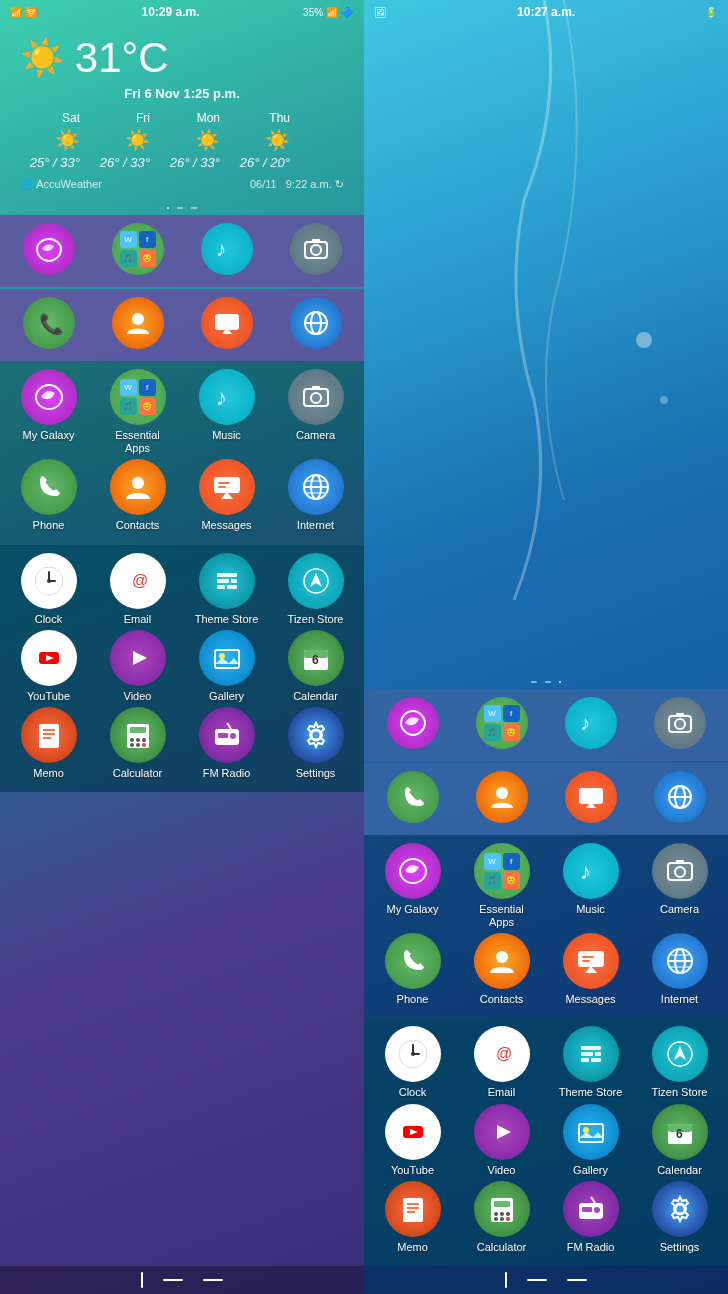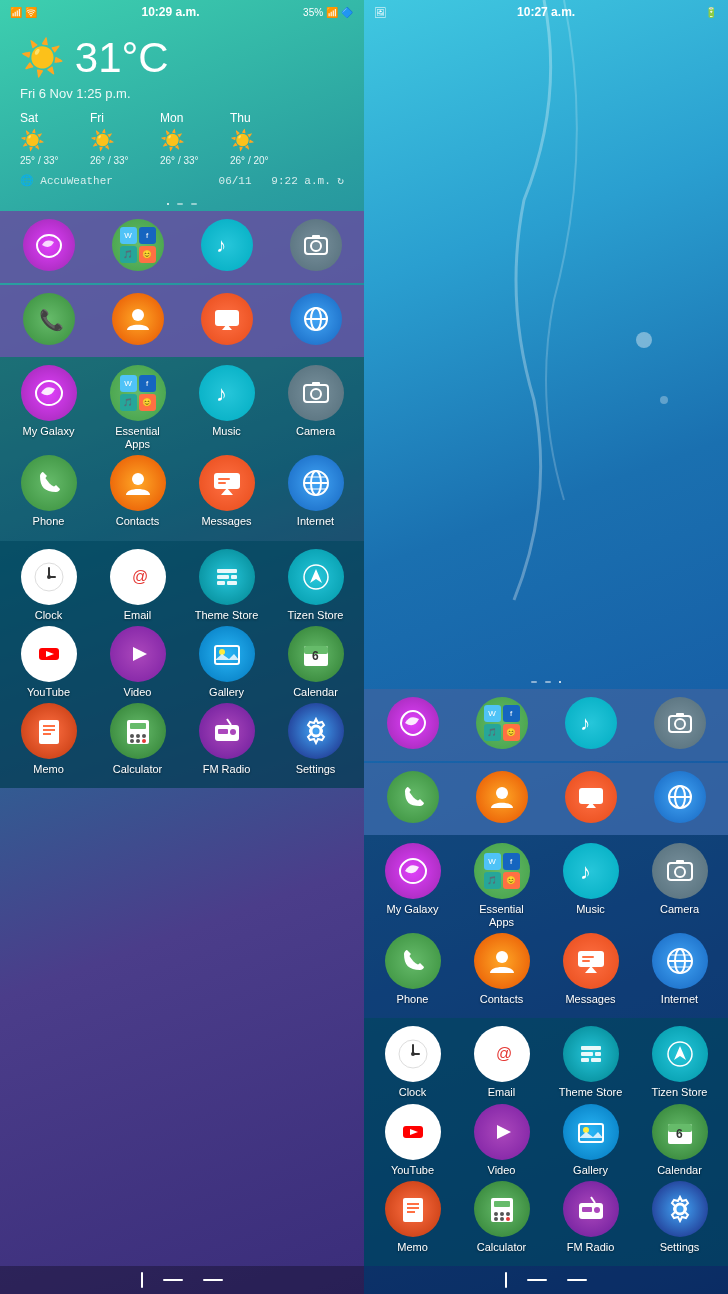"Fri 6 Nov 1:25 p.m." .weather-date { font-weight: none -> bold; text-align: left -> center }
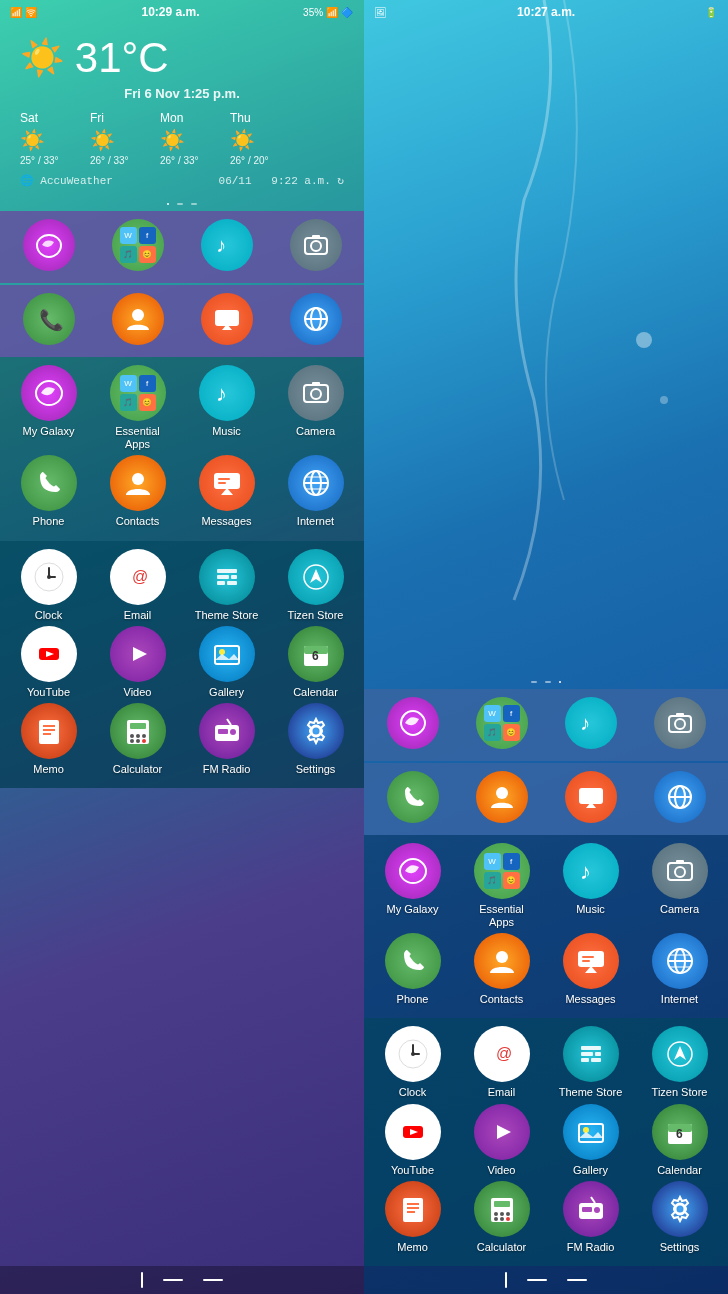"Sat" .forecast-day { text-align: left -> right }
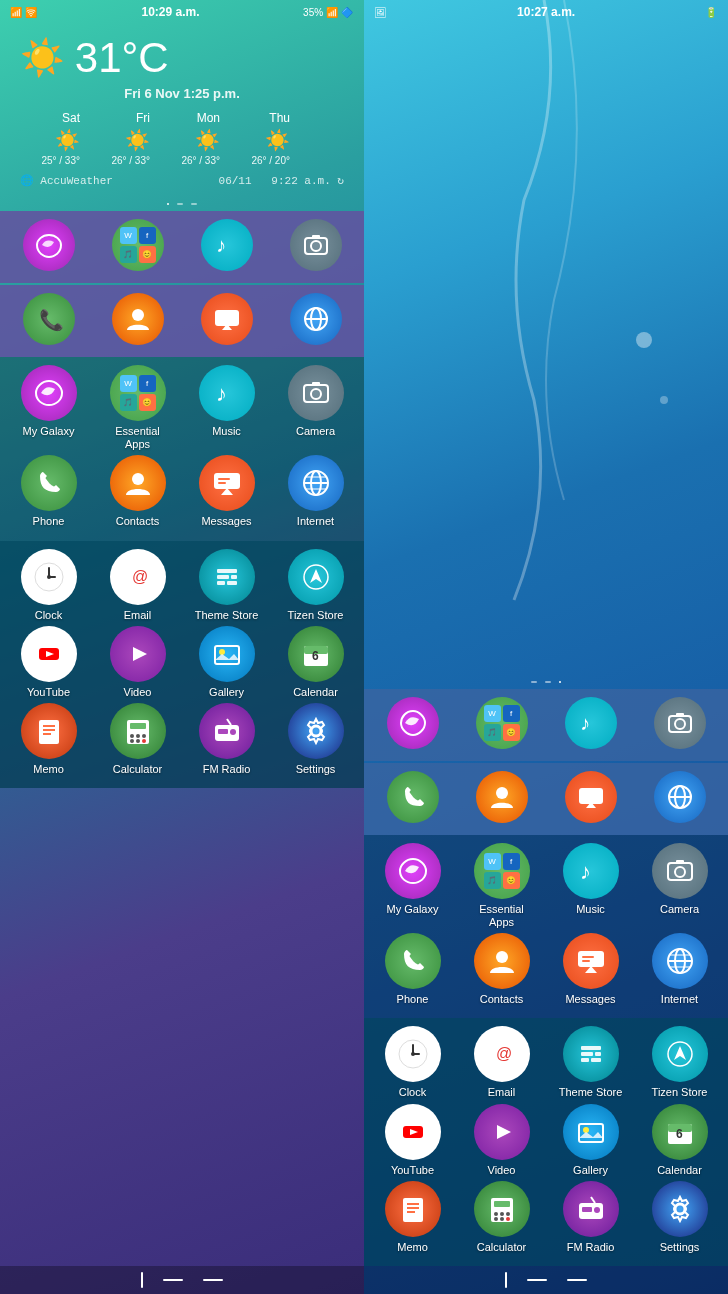"25° / 33°" .forecast-day .day-temp { font-size: 10px -> 13px; font-style: none -> italic }
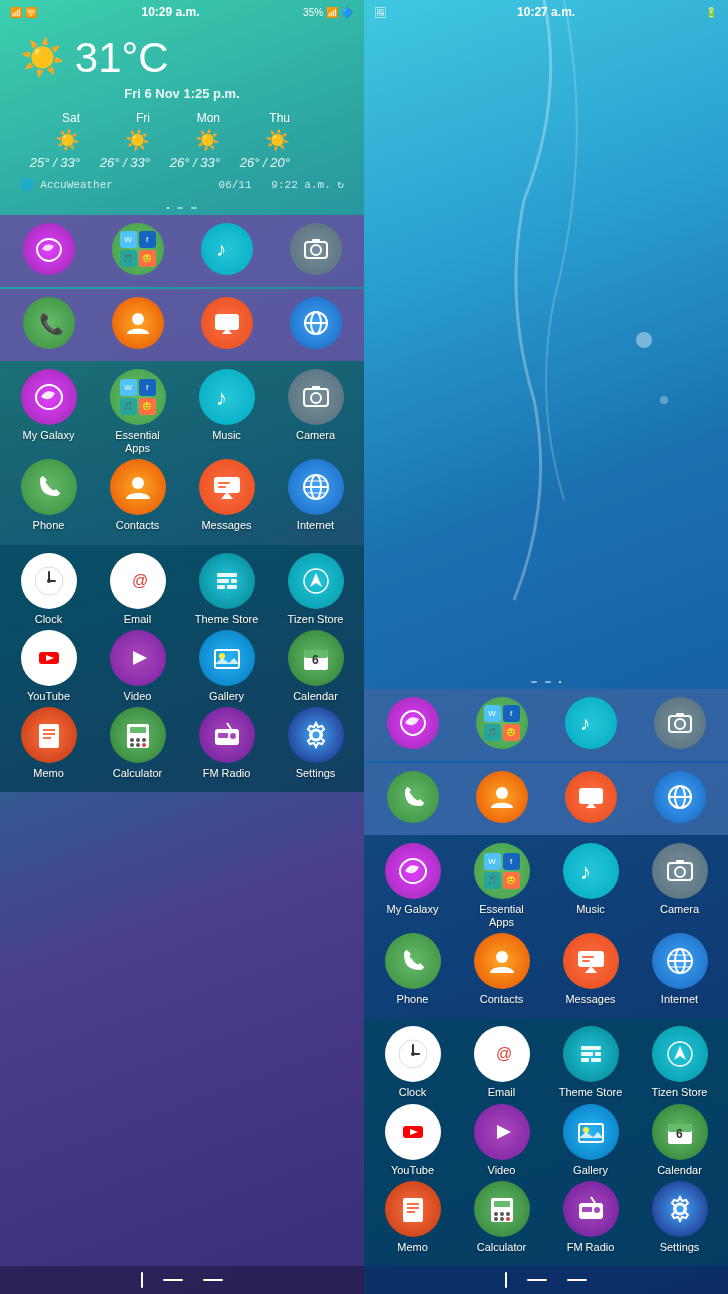"🌐 AccuWeather" .weather-footer { font-family: Liberation Mono, monospace -> none }
